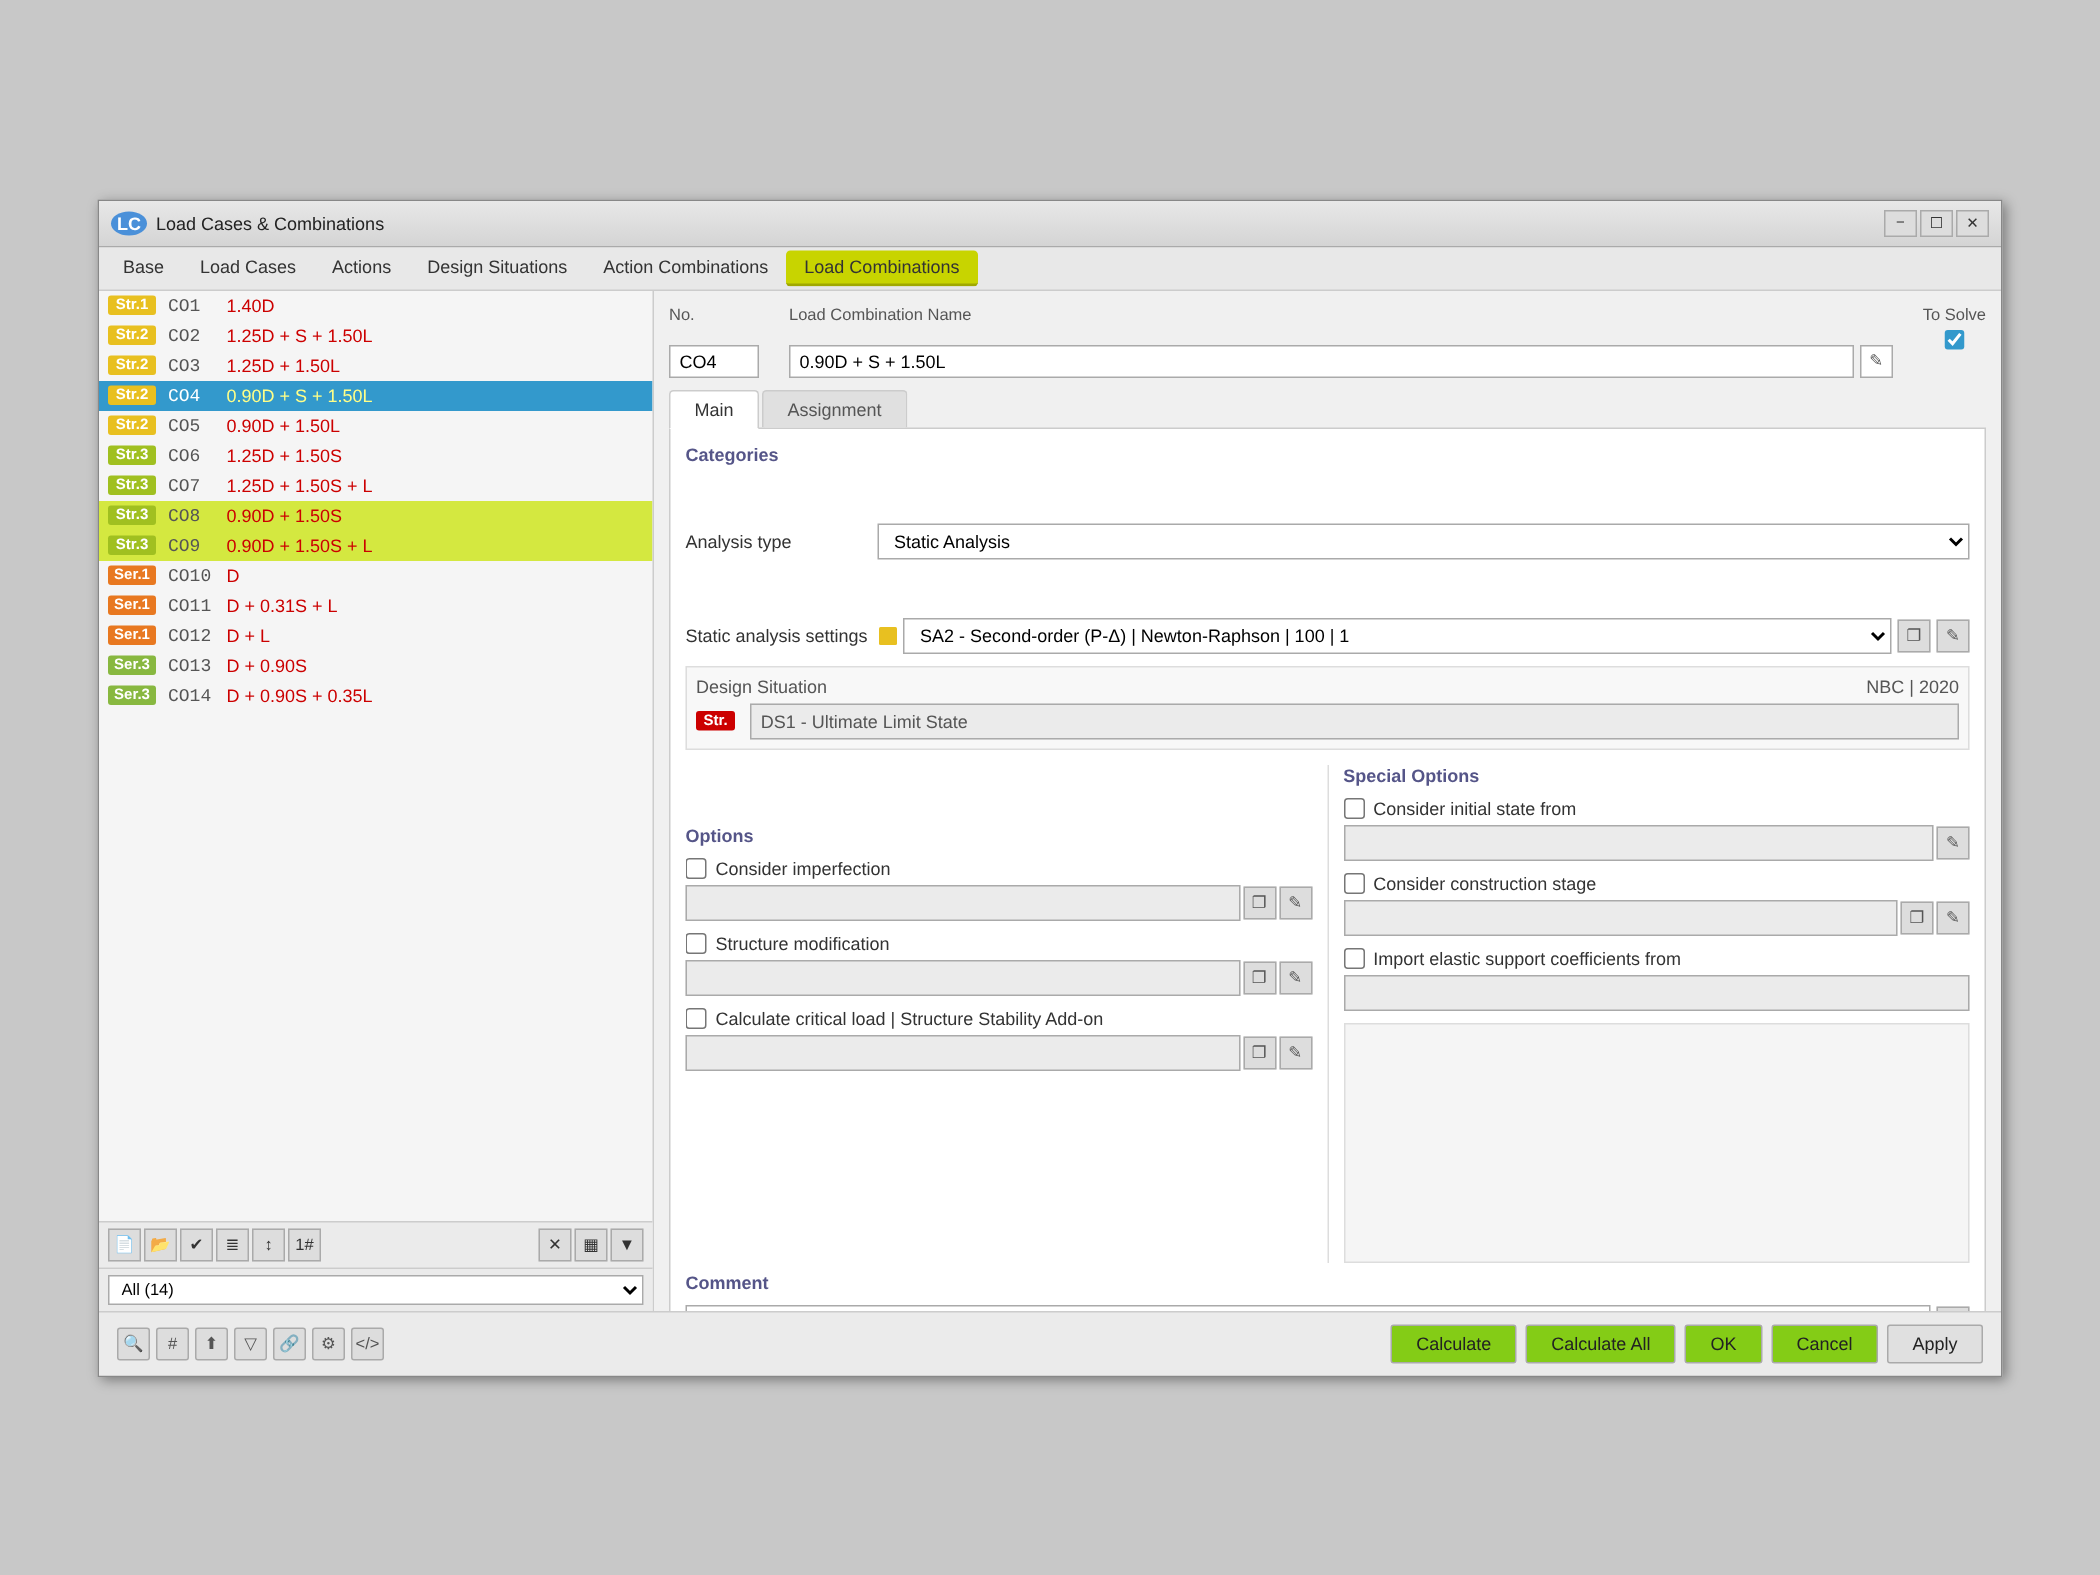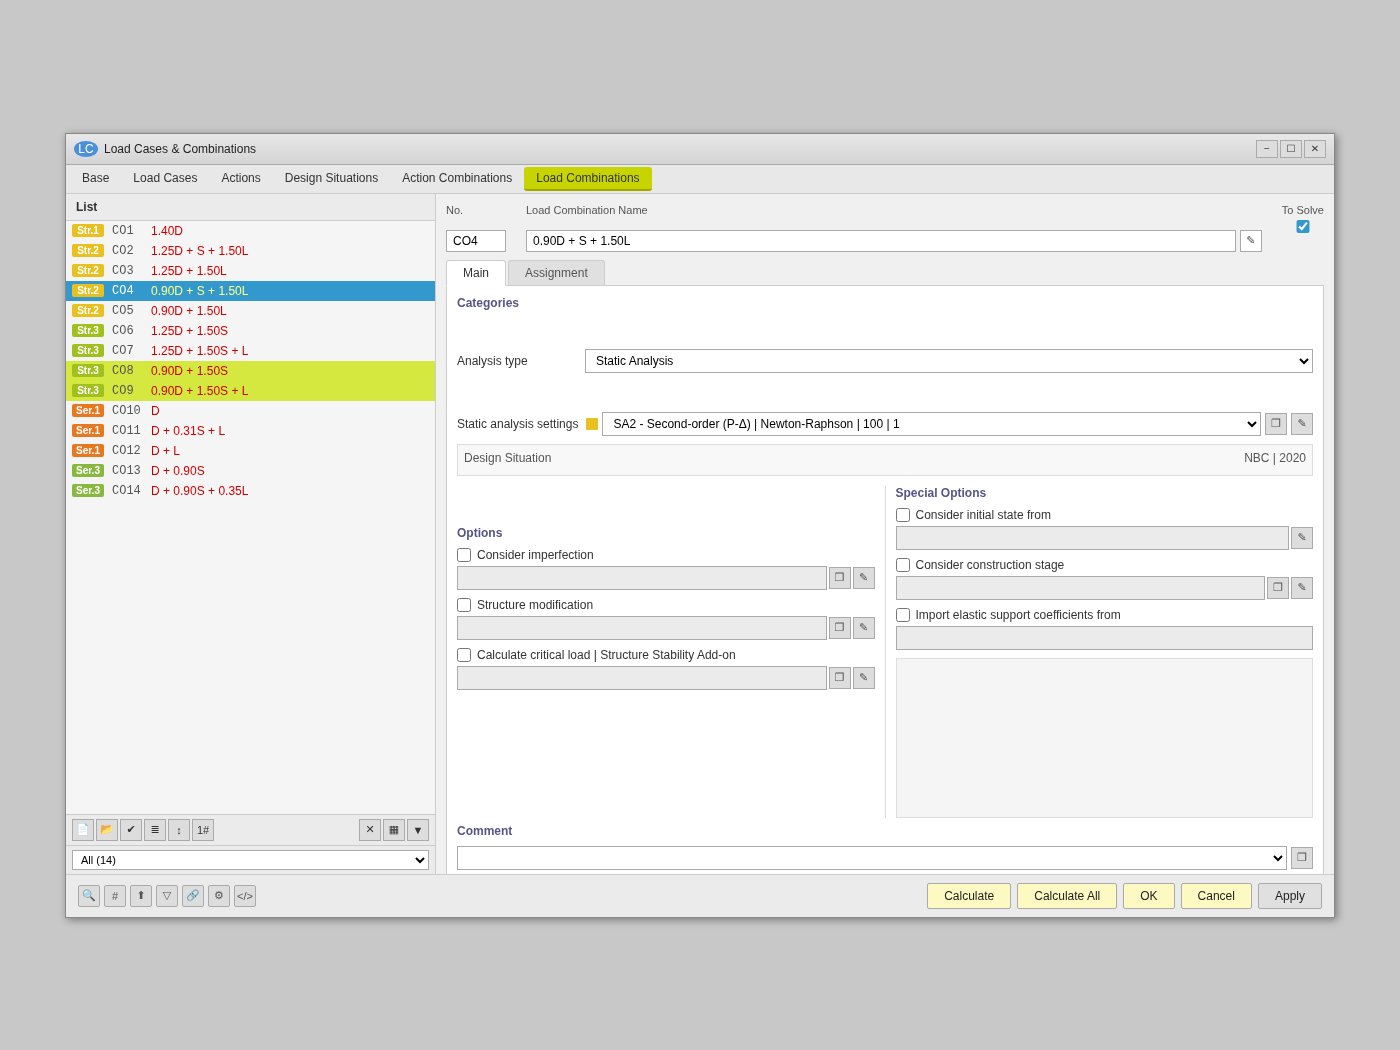"LC" .title-icon { font-weight: normal -> bold }
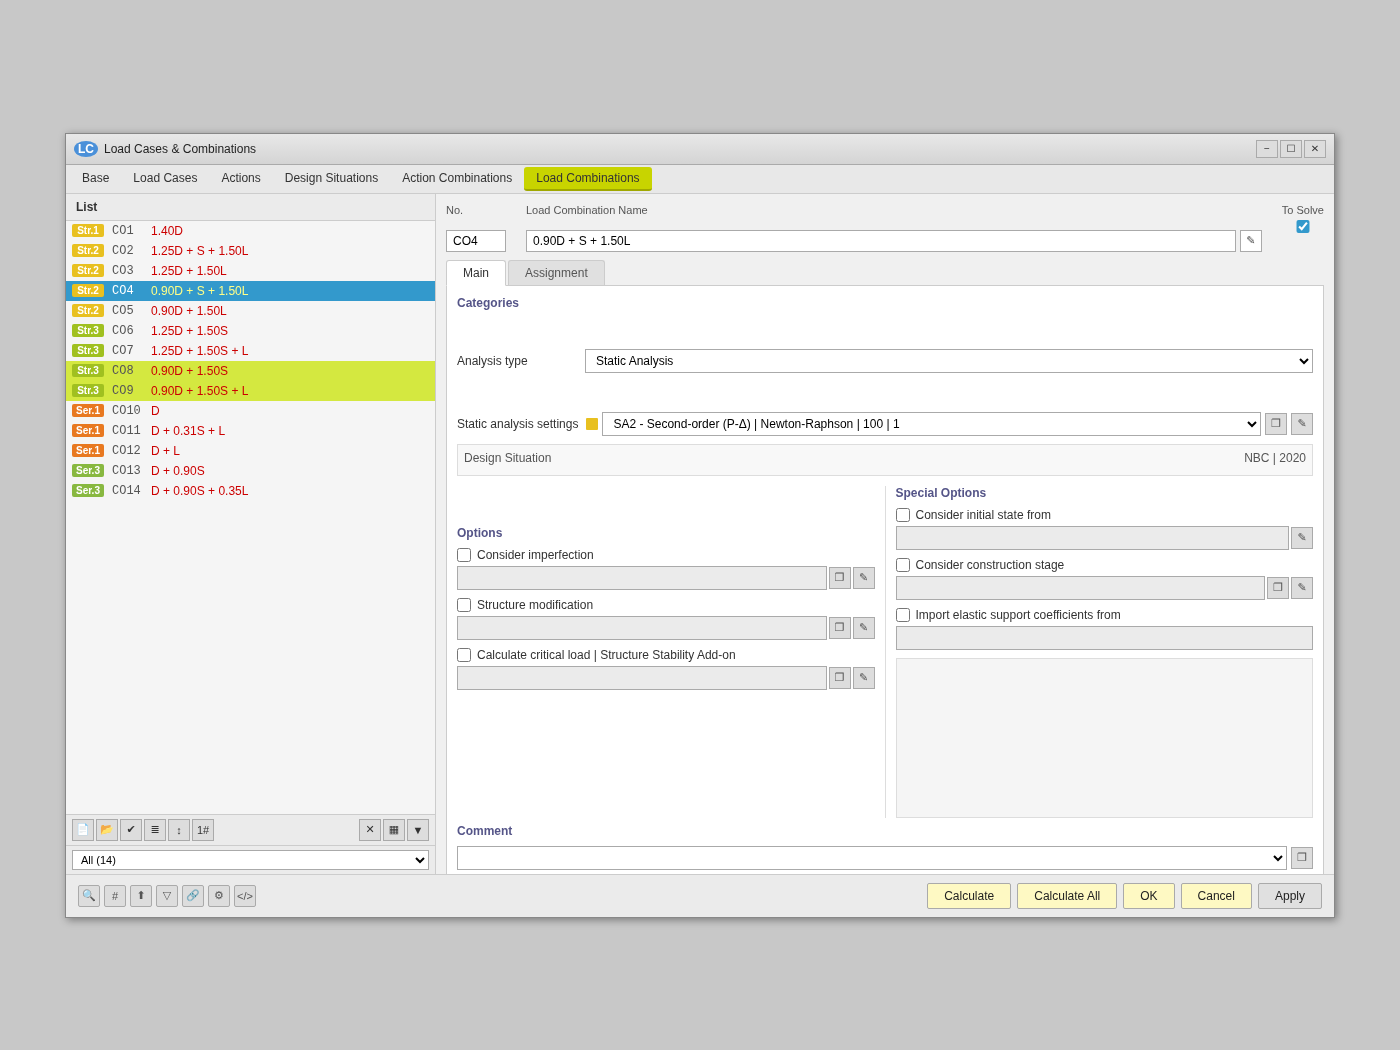"List" div.list-header { html: <div>List</div> -> none }
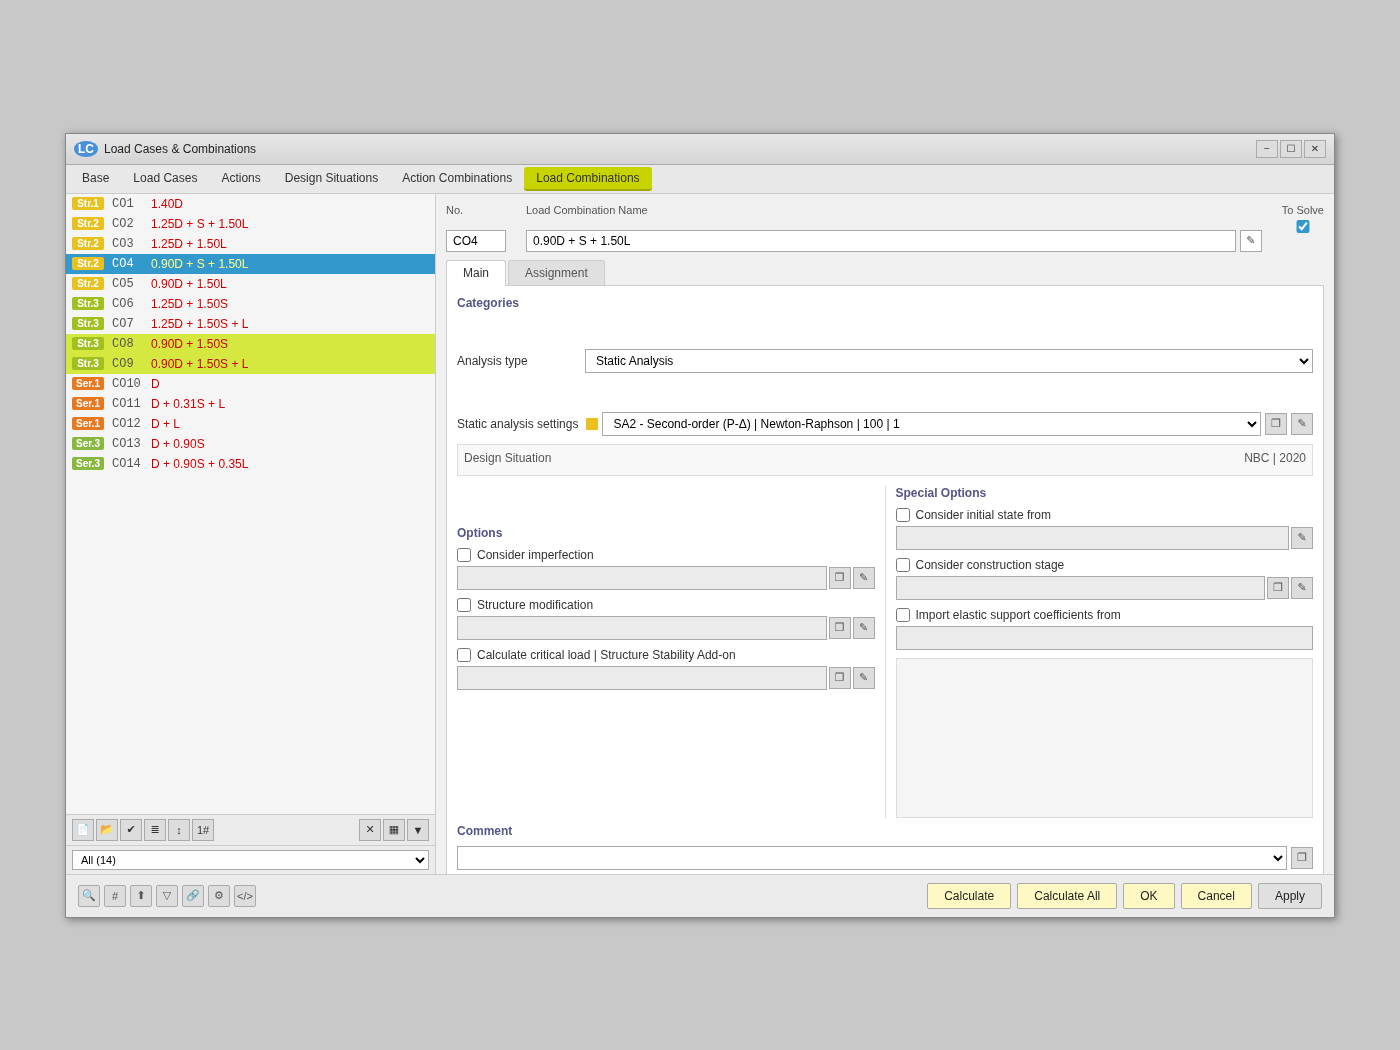"Str." div.ds-field { html: none -> <div> <span>Str.</span> <input> </div> }
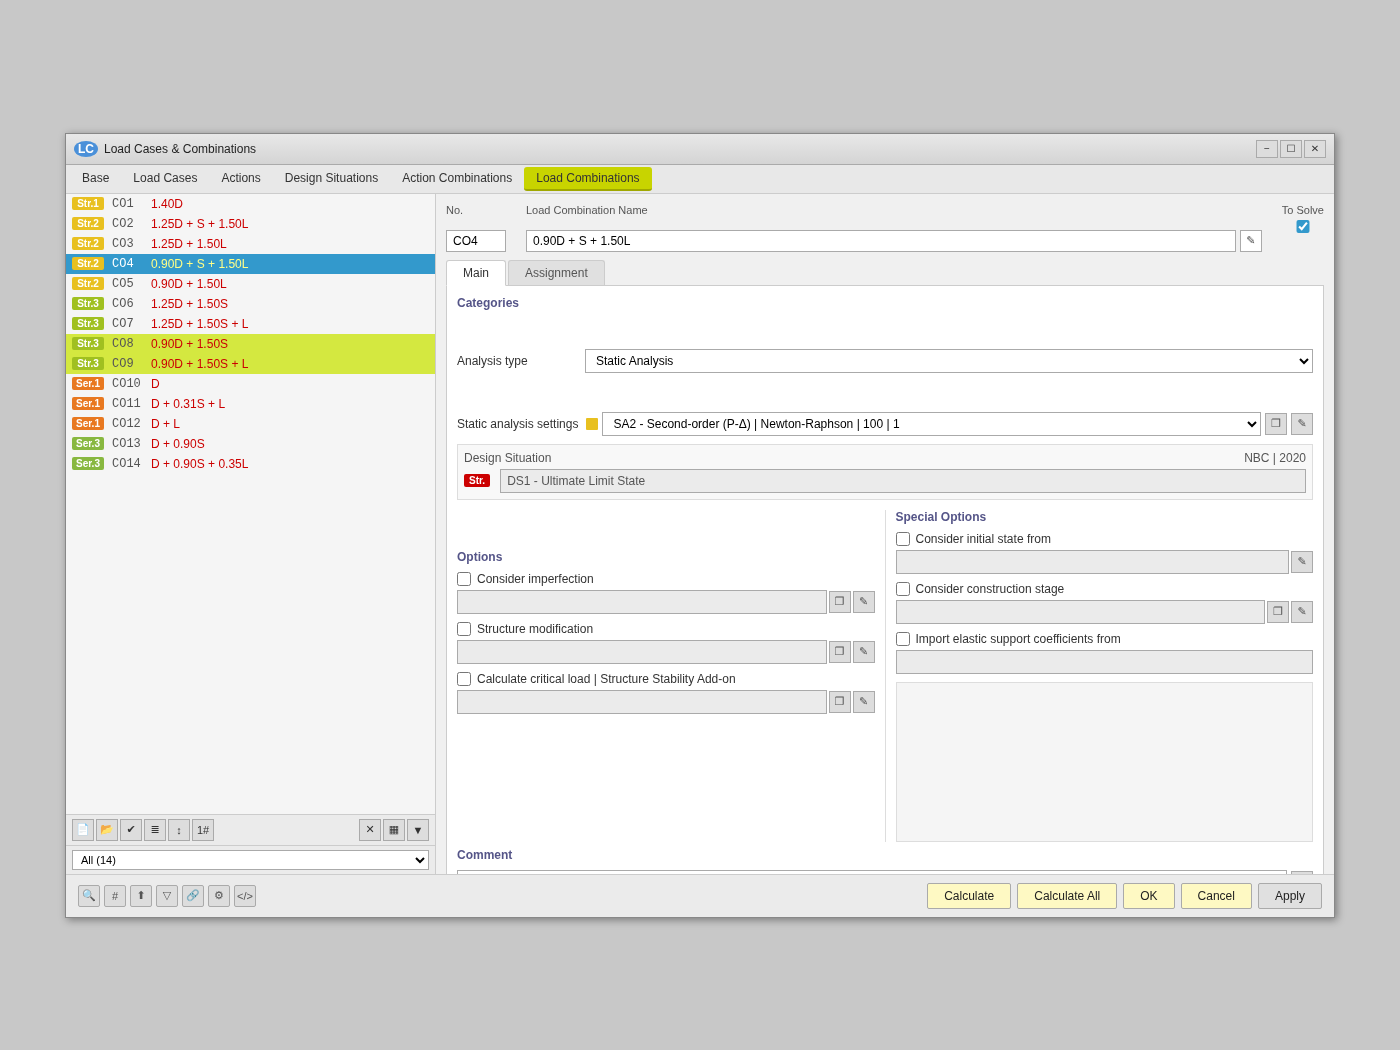"Calculate" .action-btn { background: #fef9c3 -> #84cc16 }
